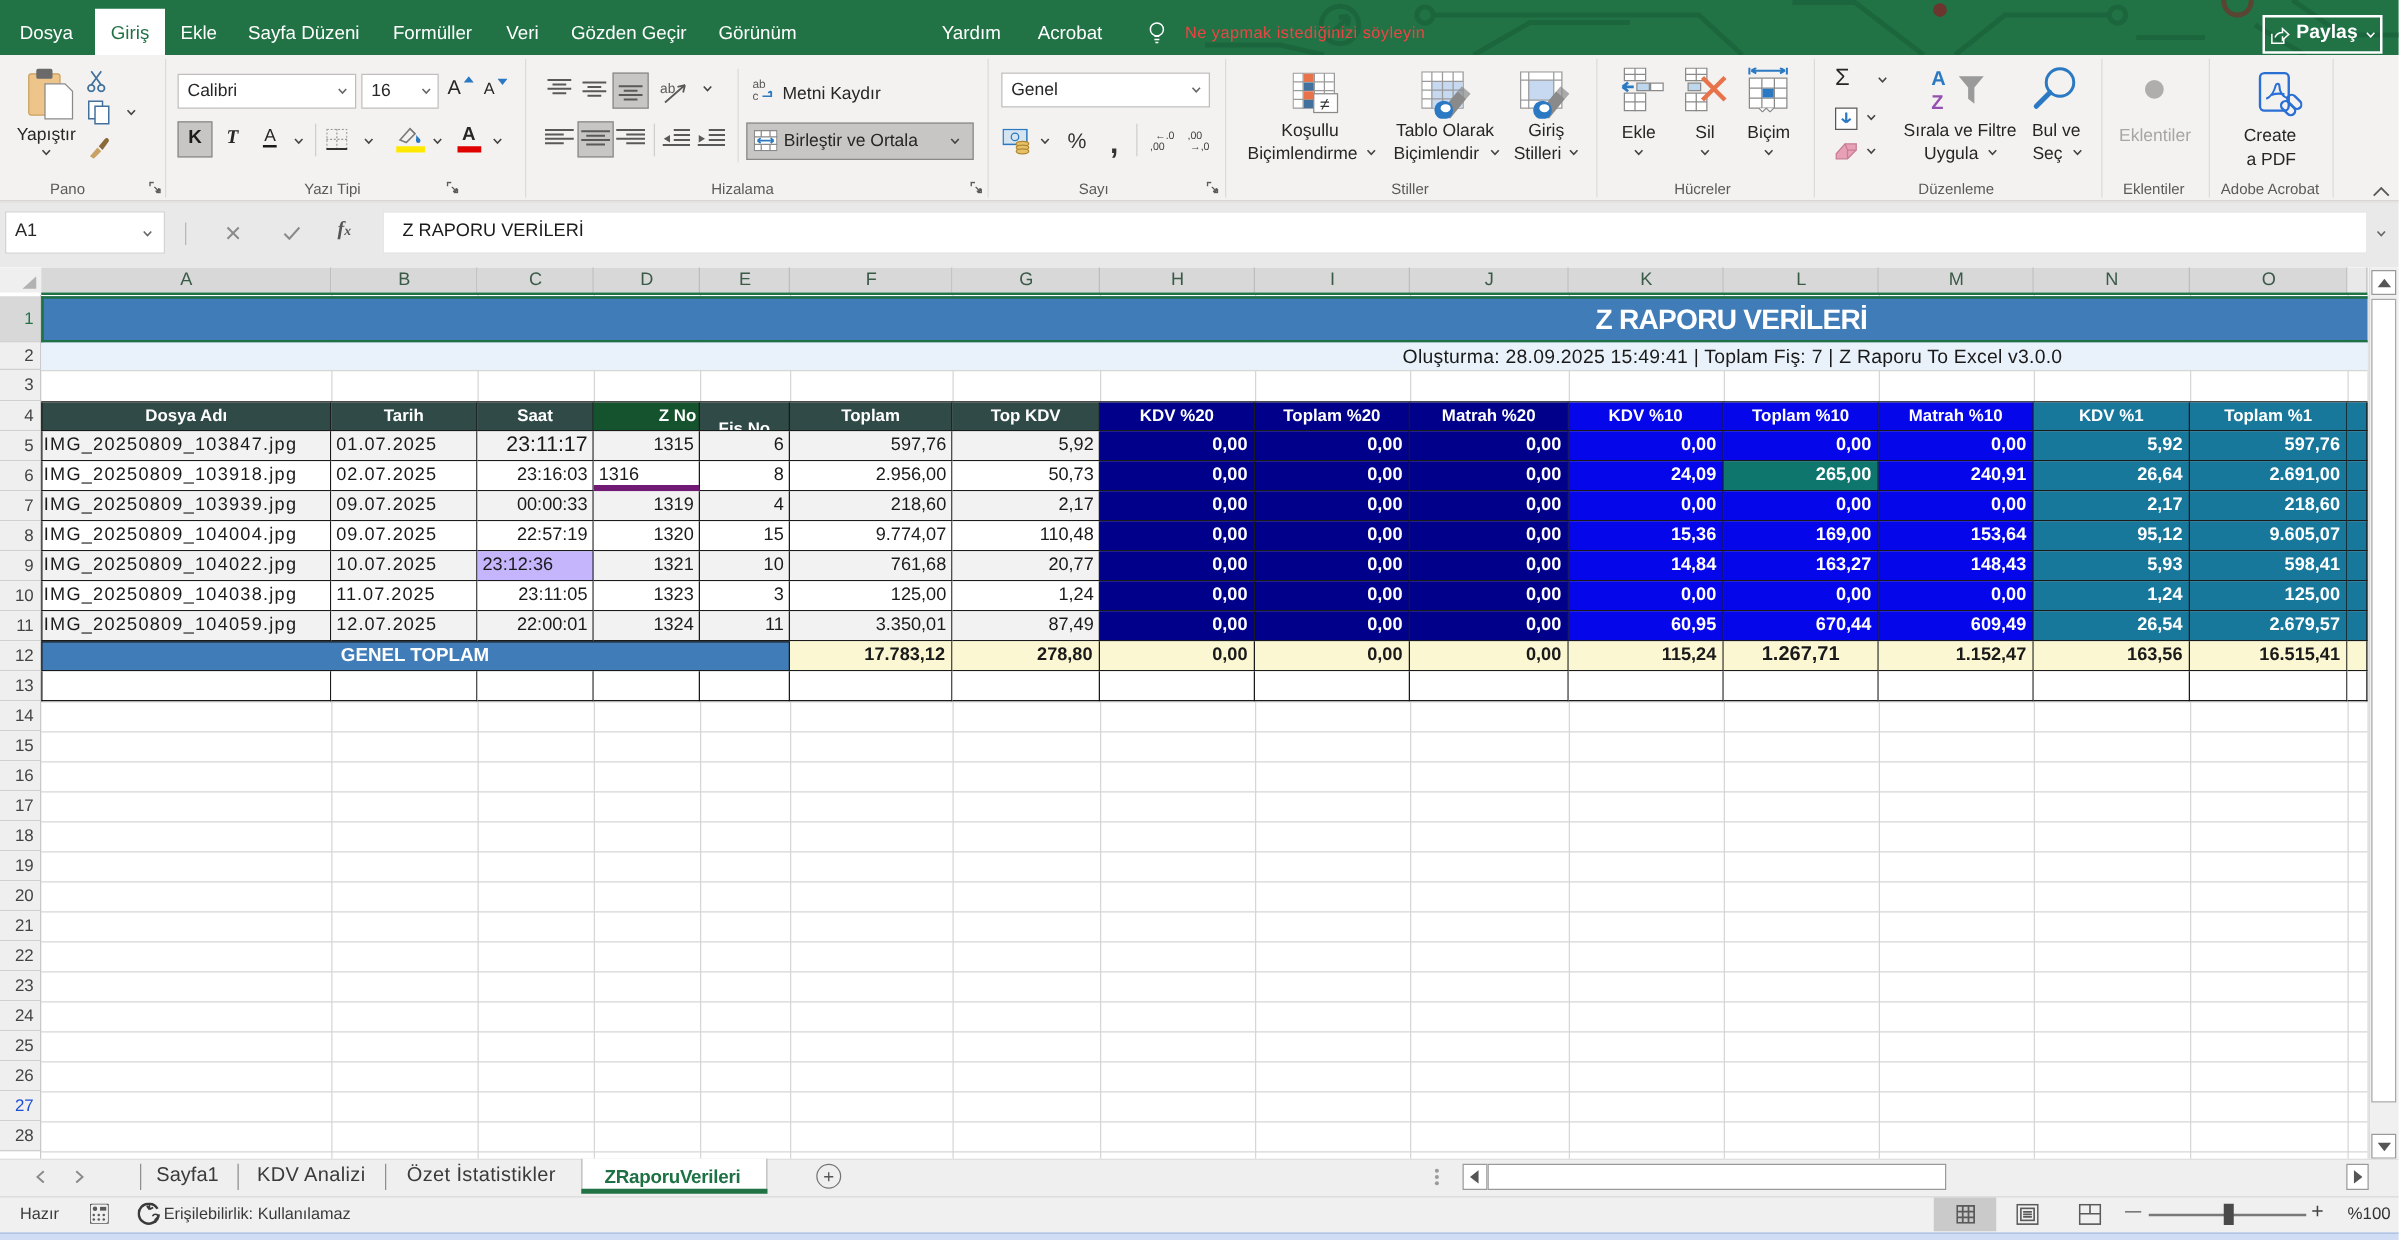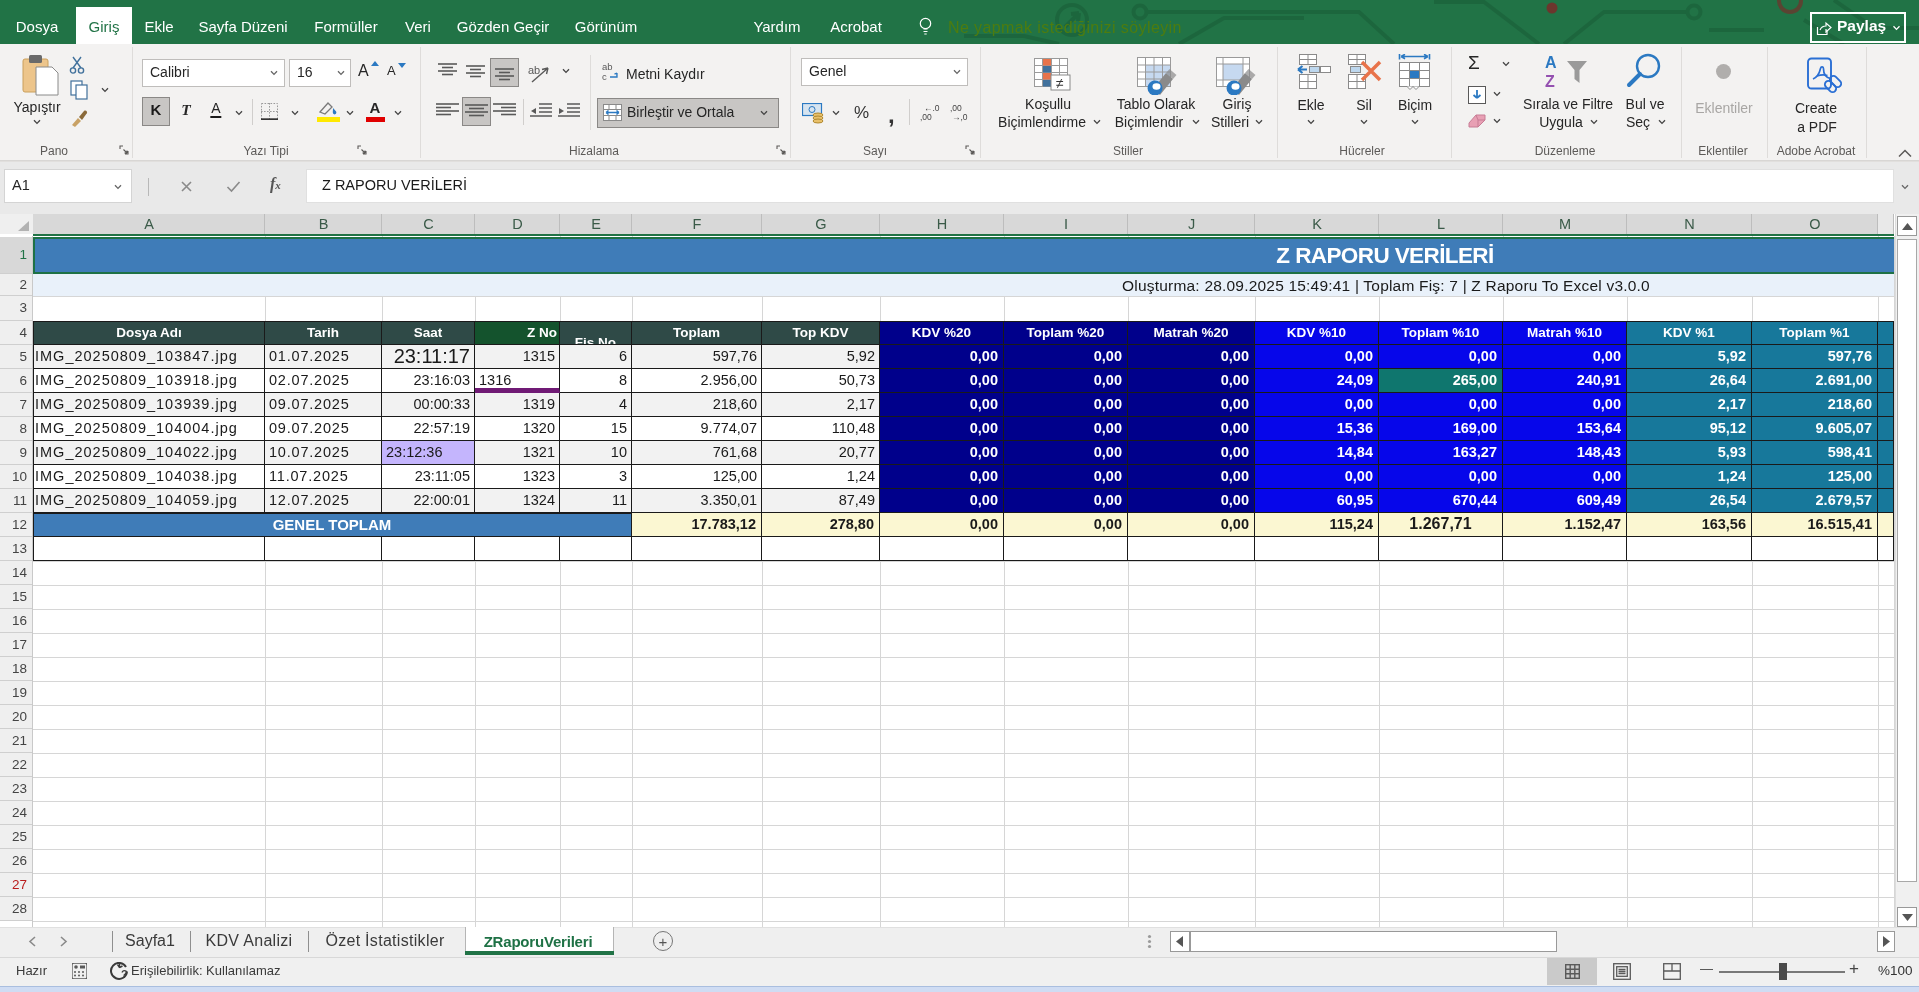"Ne yapmak istediğinizi söyleyin" div.t { color: #4d7c0f -> #ef4444; font-size: 16px -> 13px }
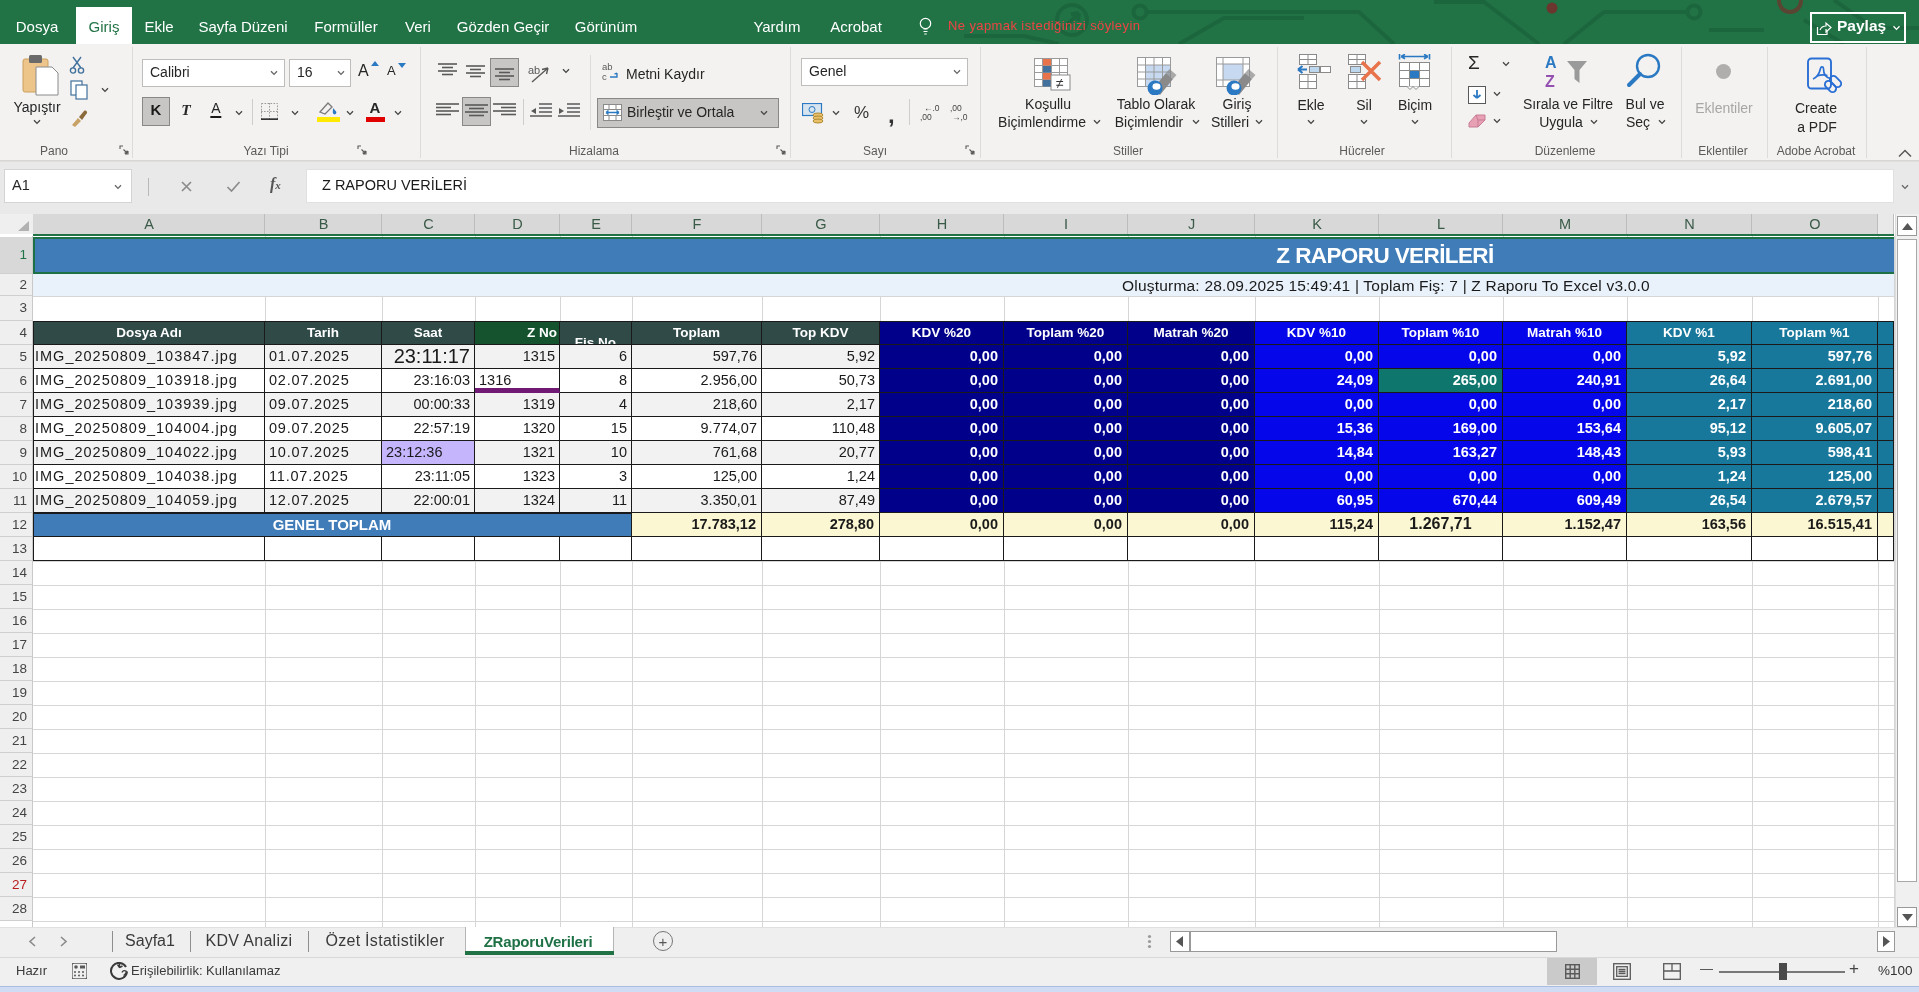"23:11:17" div.abs { font-size: 20px -> 17px }
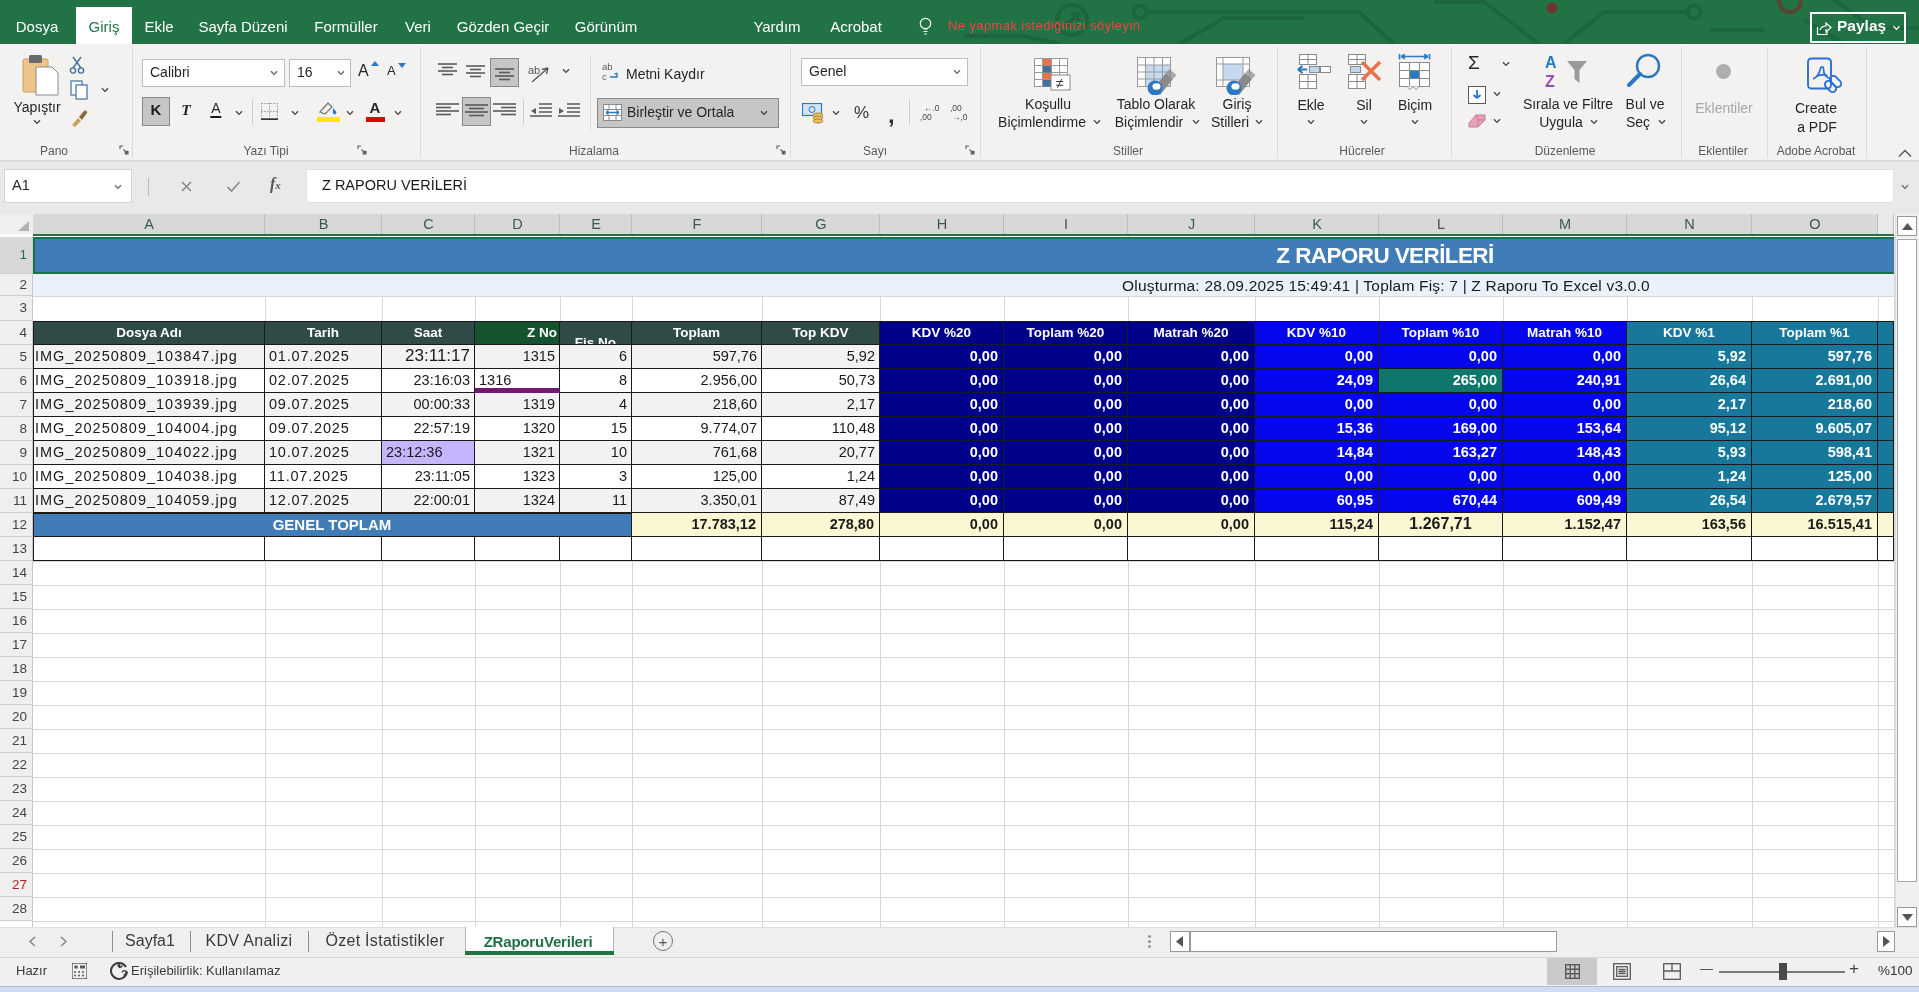"27" div.t { color: #b91c1c -> #1d4ed8 }
